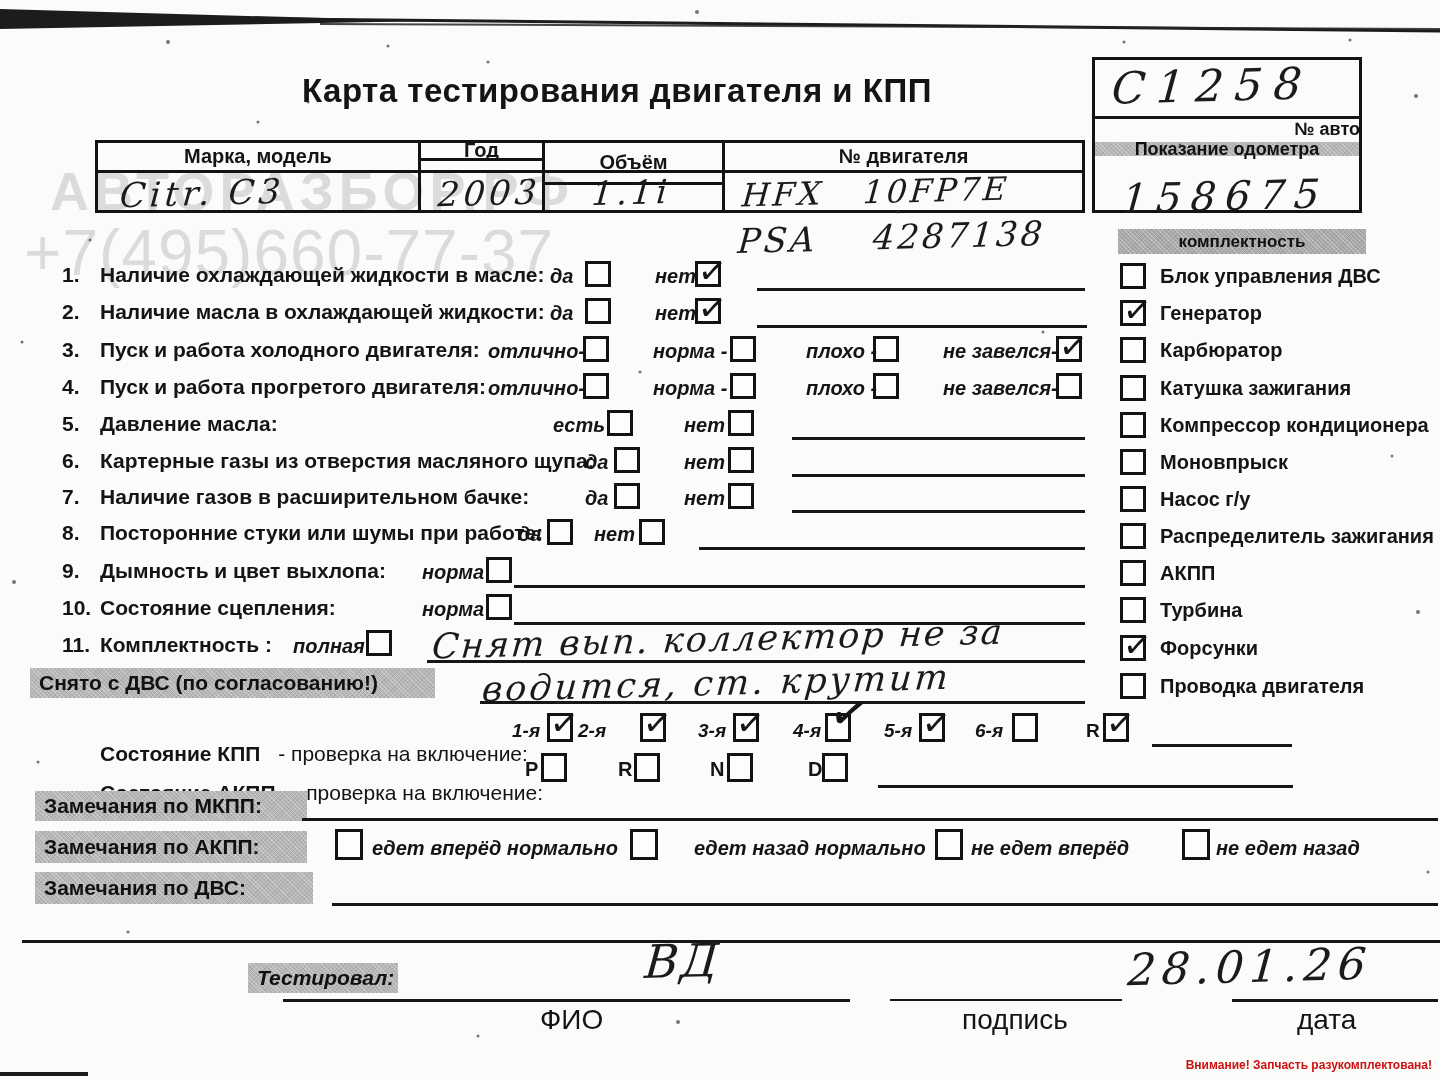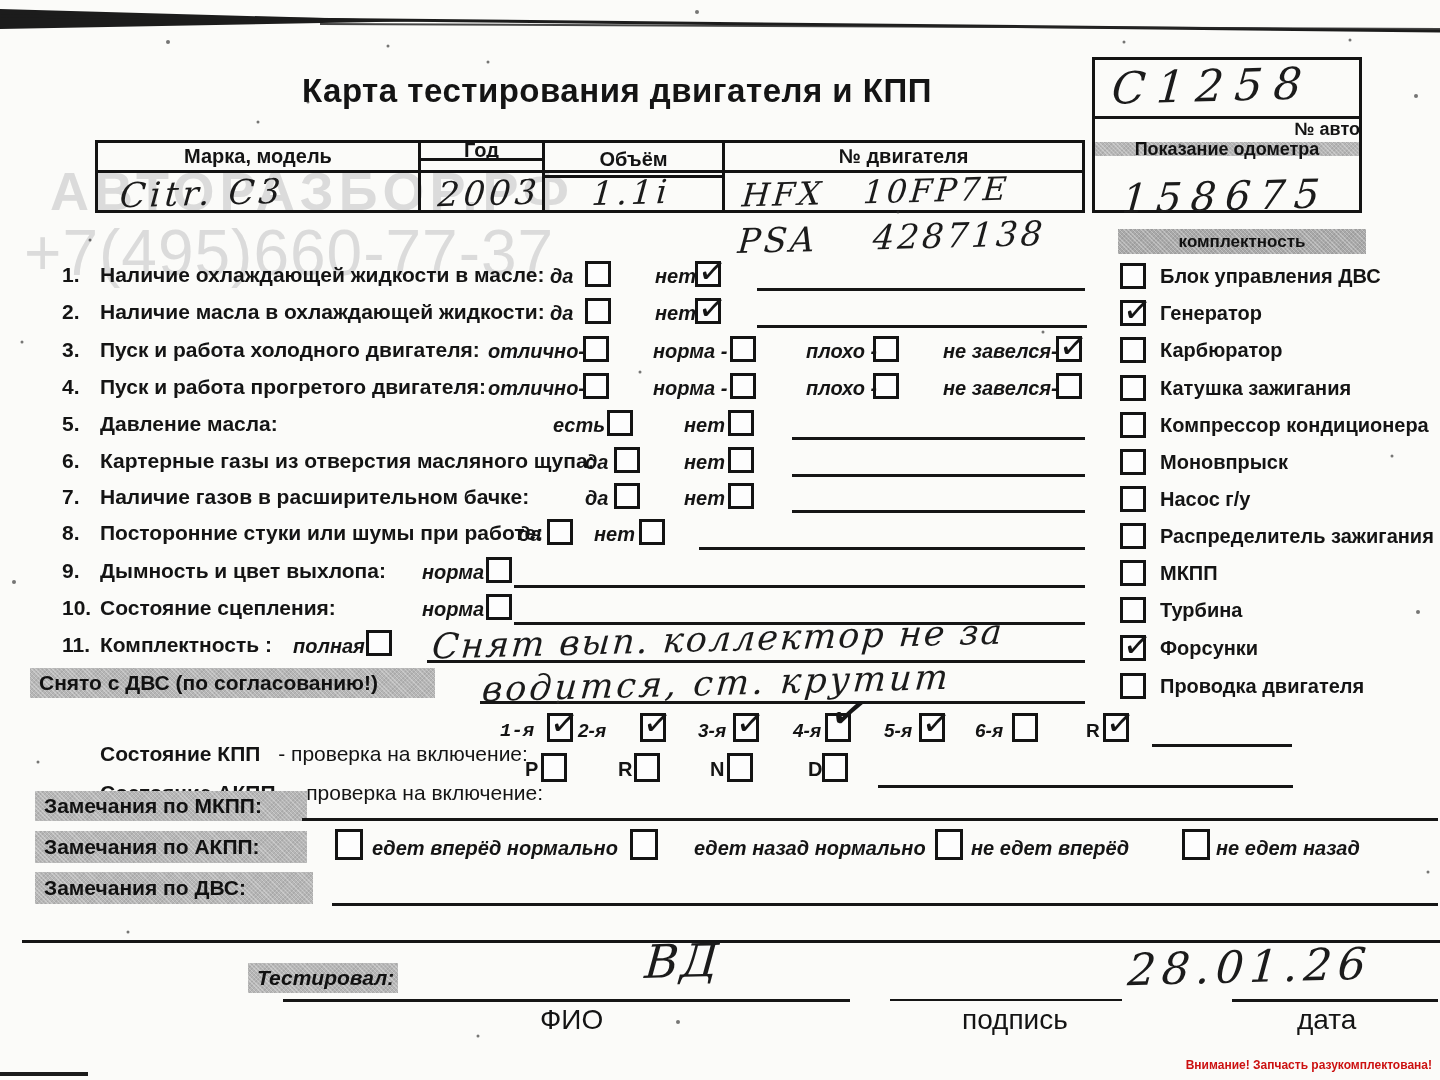"Объём" div.tcell { height: 38px -> 45px }
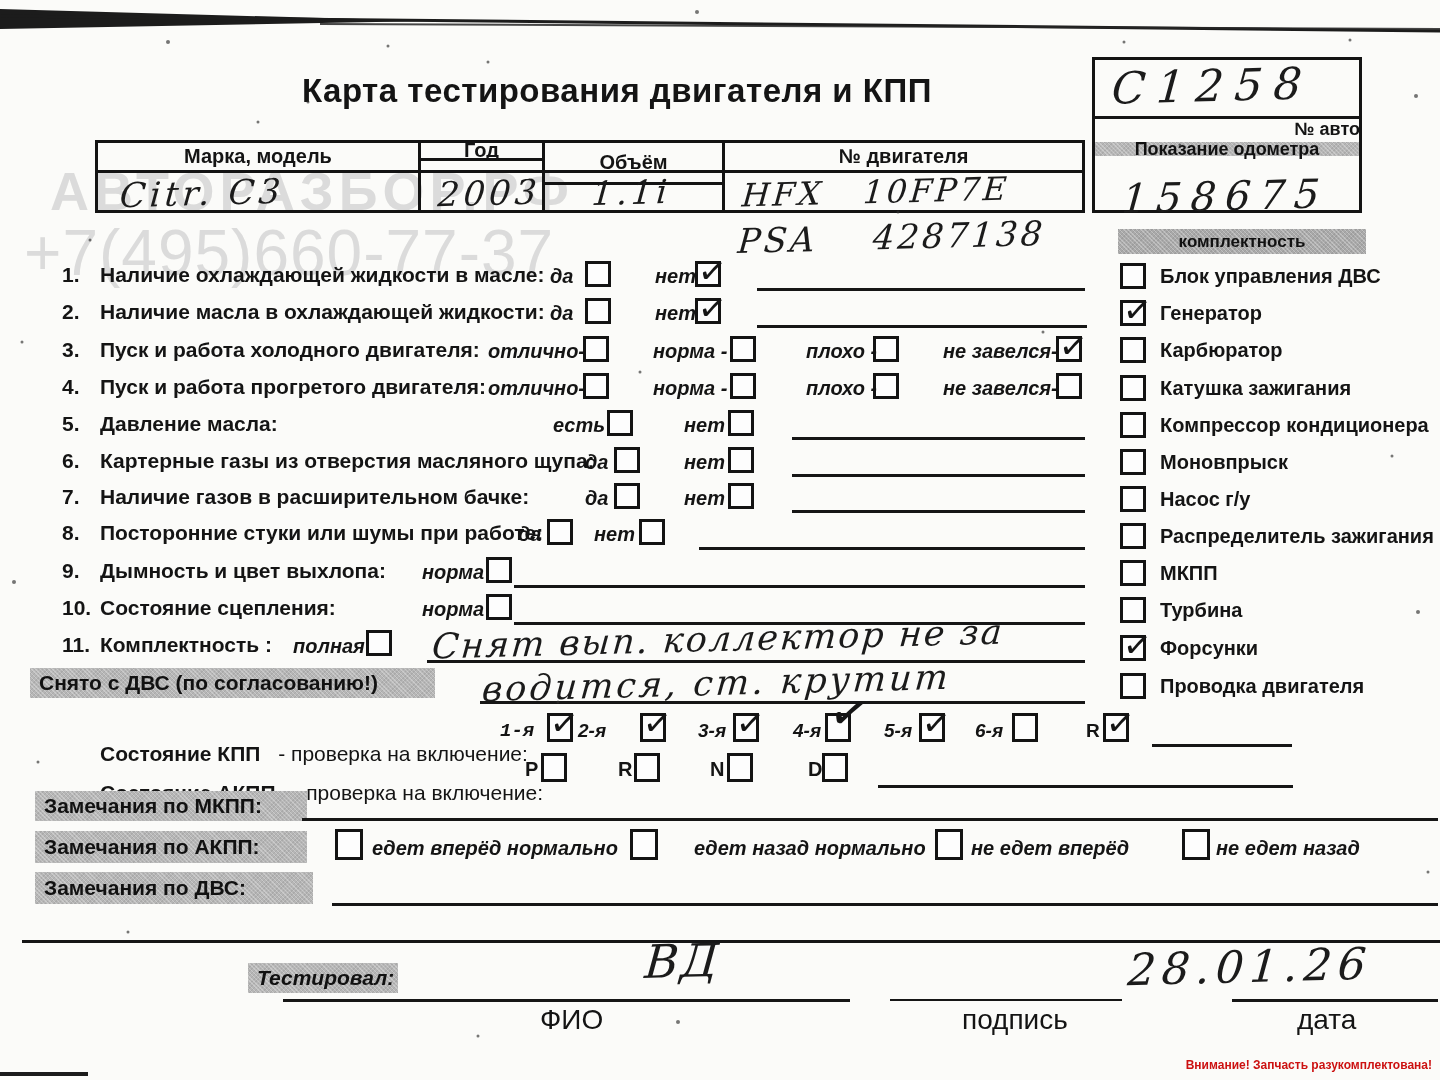"МКПП" div.citem { text: МКПП -> АКПП }
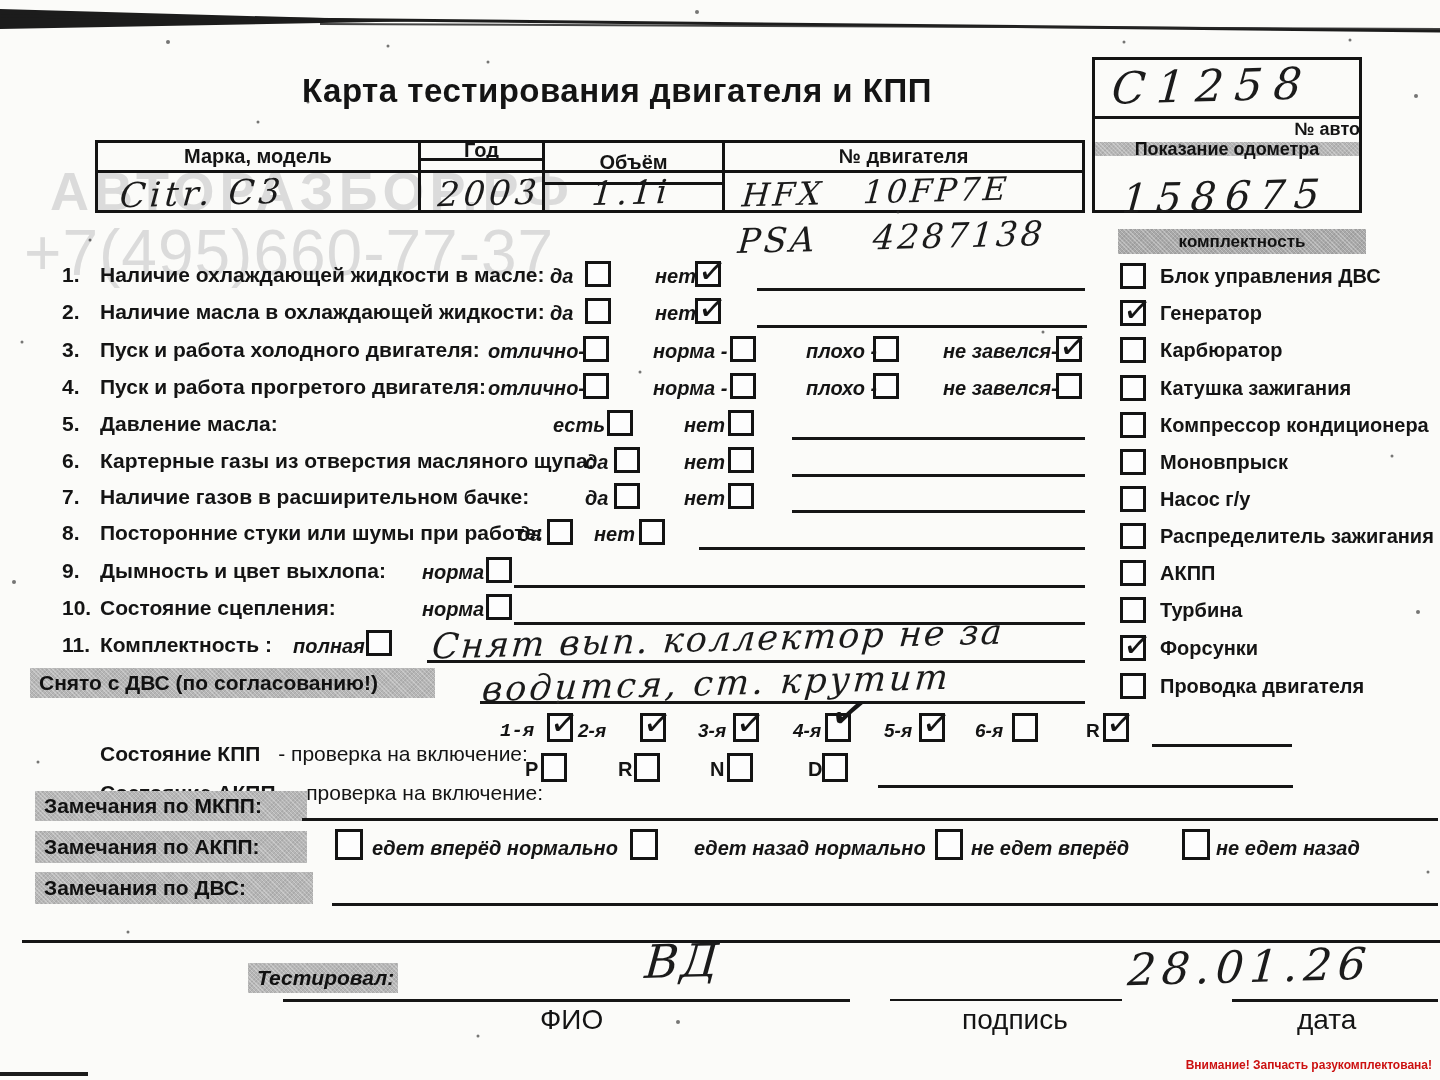"1-я" div.gear { font-family: Liberation Mono, monospace -> none; left: 500px -> 512px }
